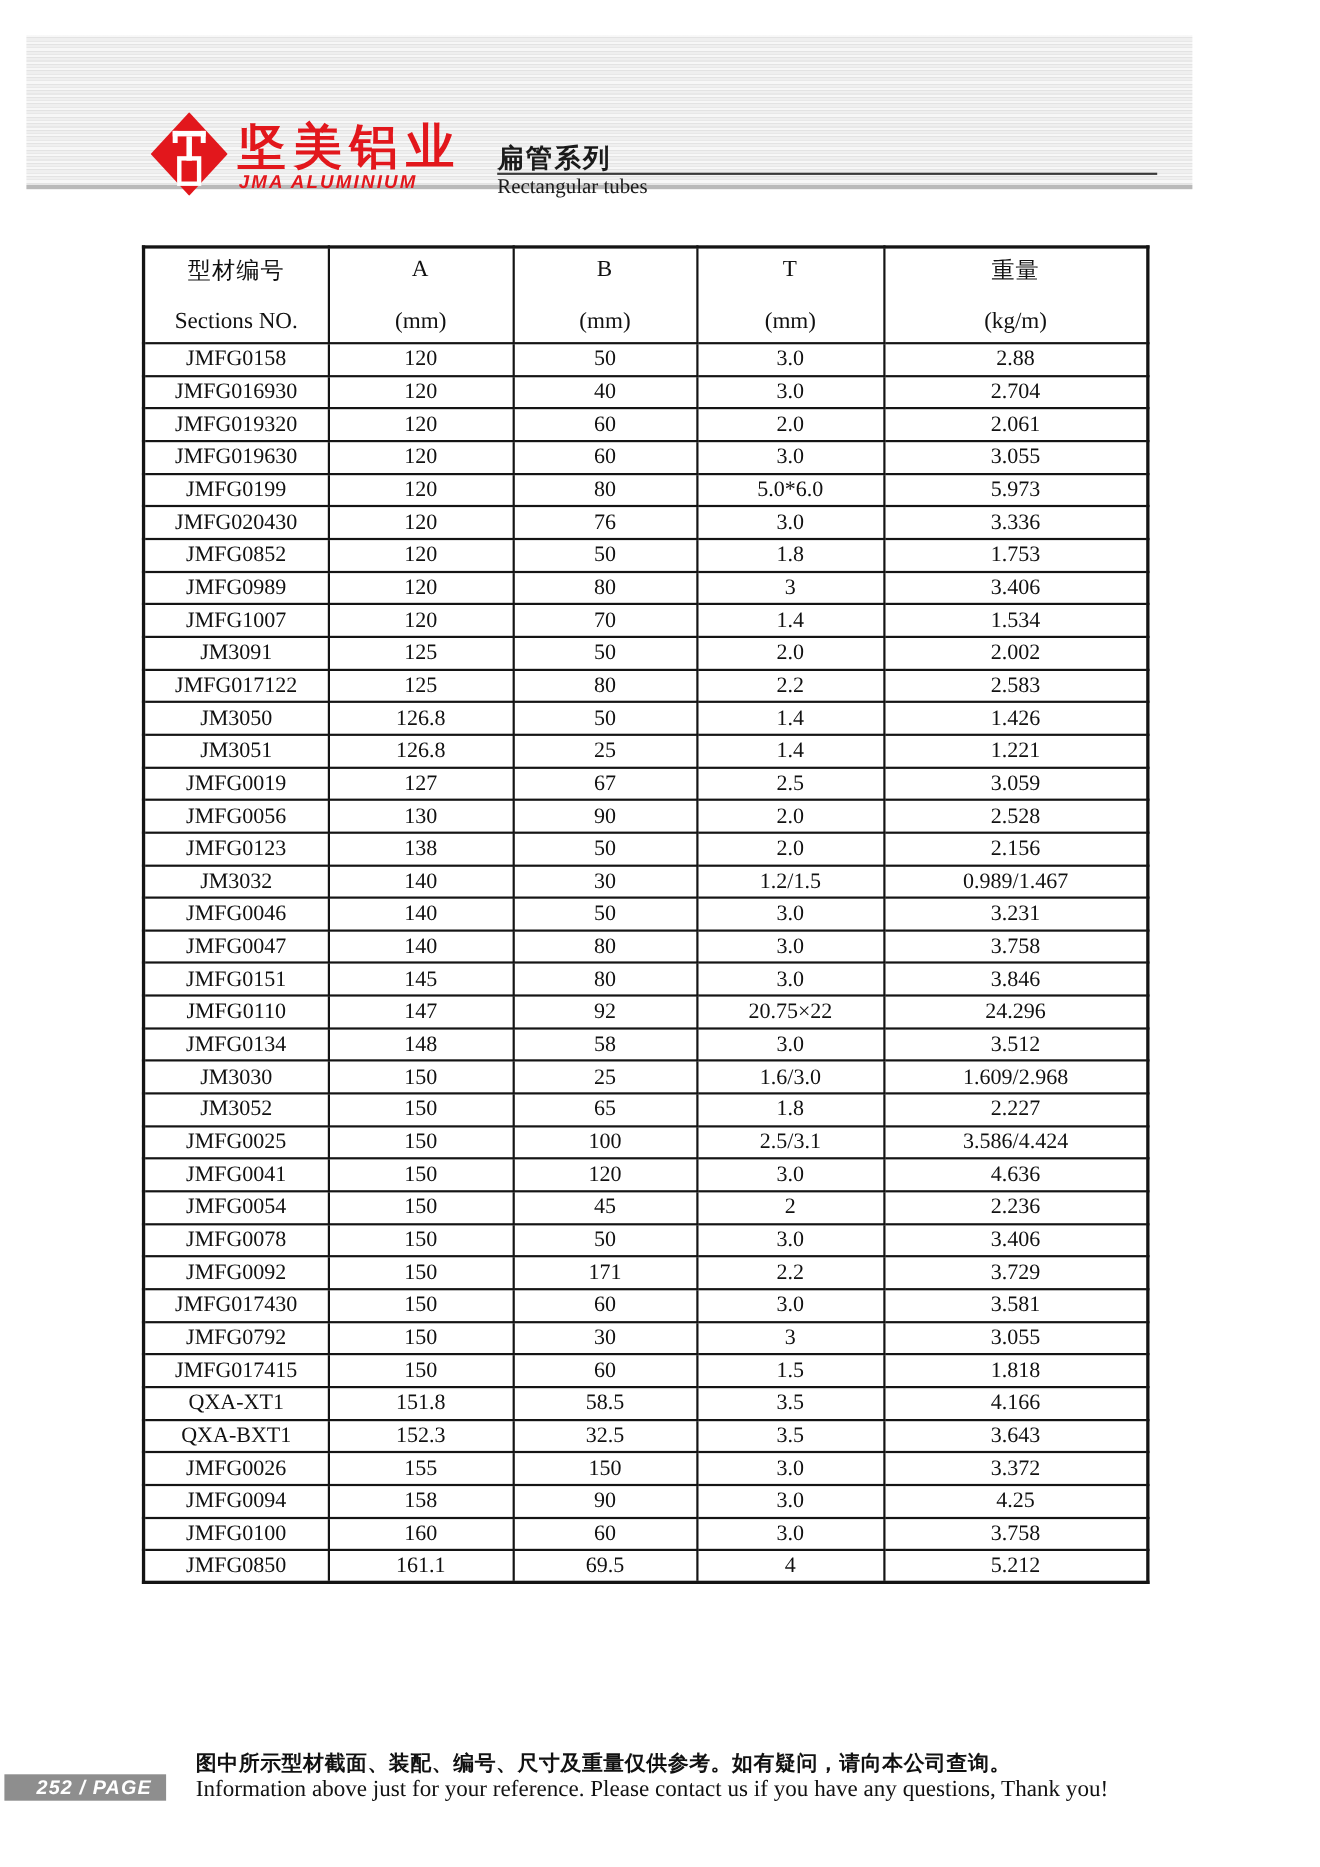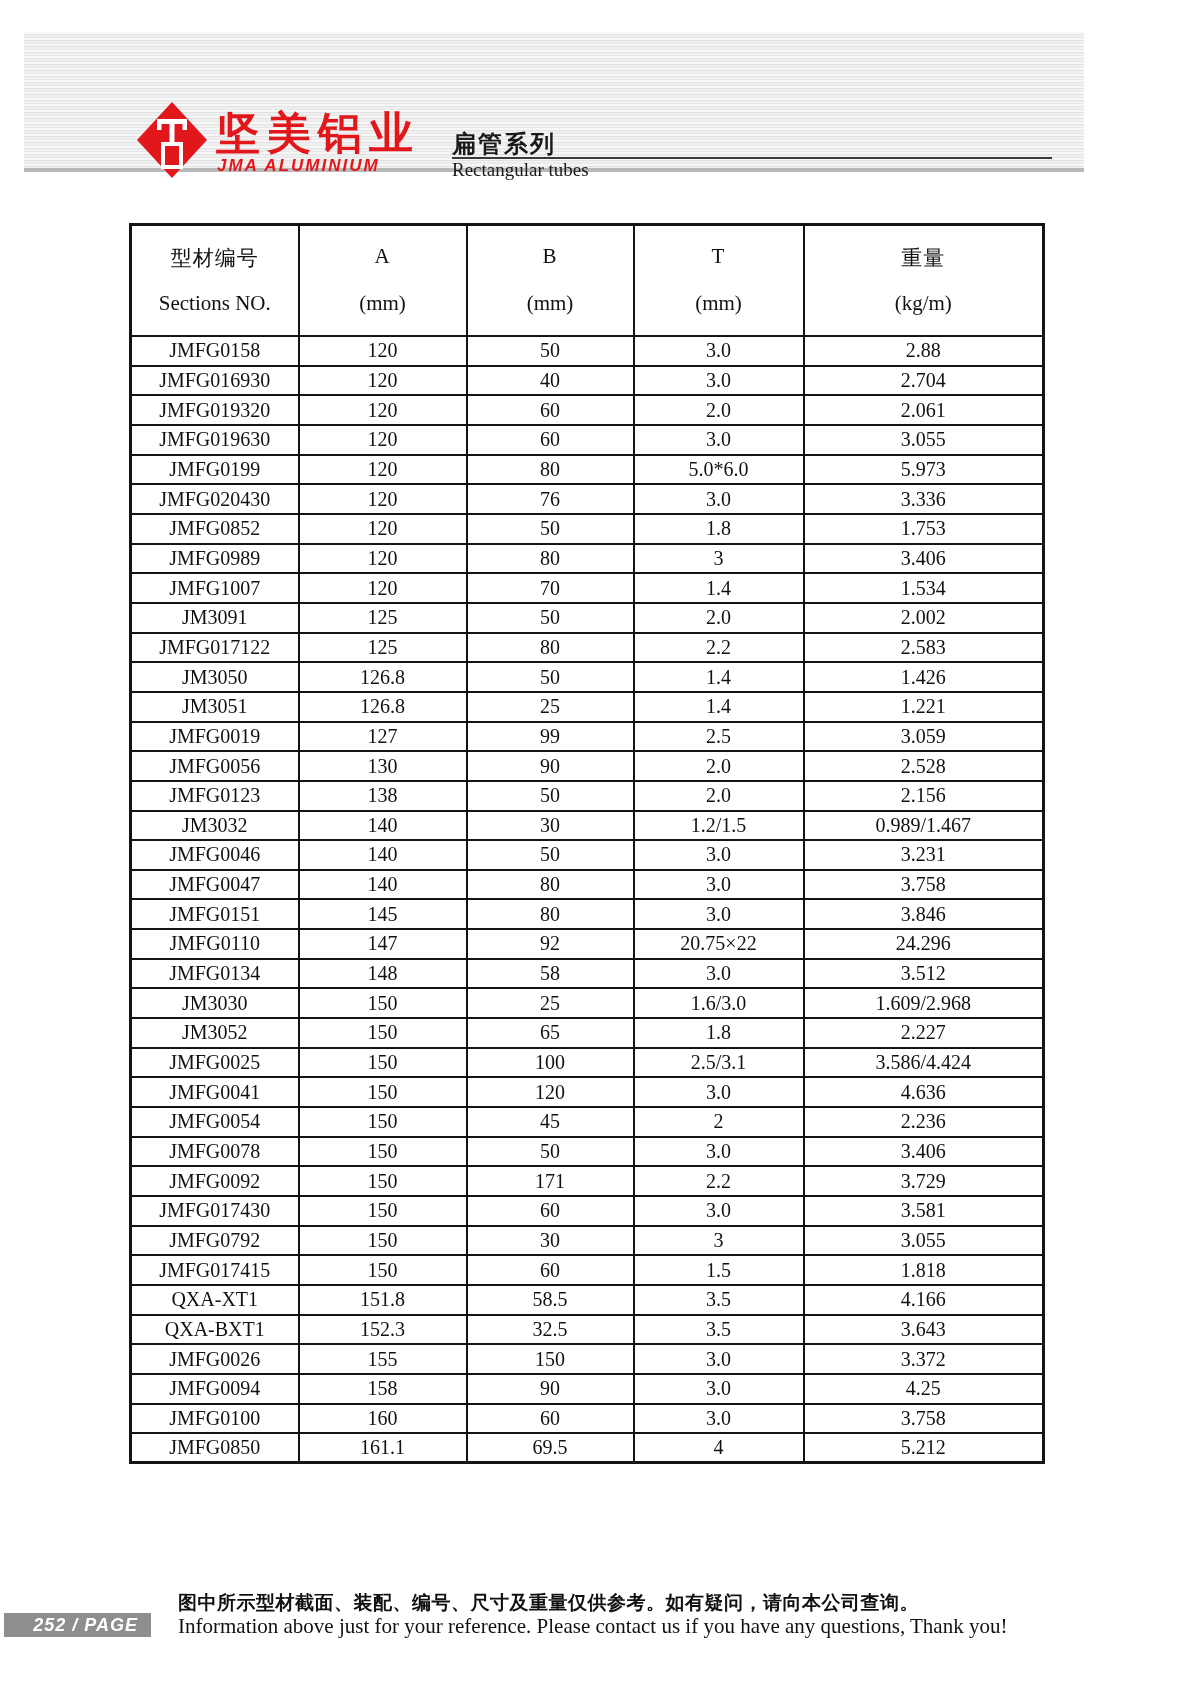"型材编号" table.spec thead th { padding: 12px -> 0 }
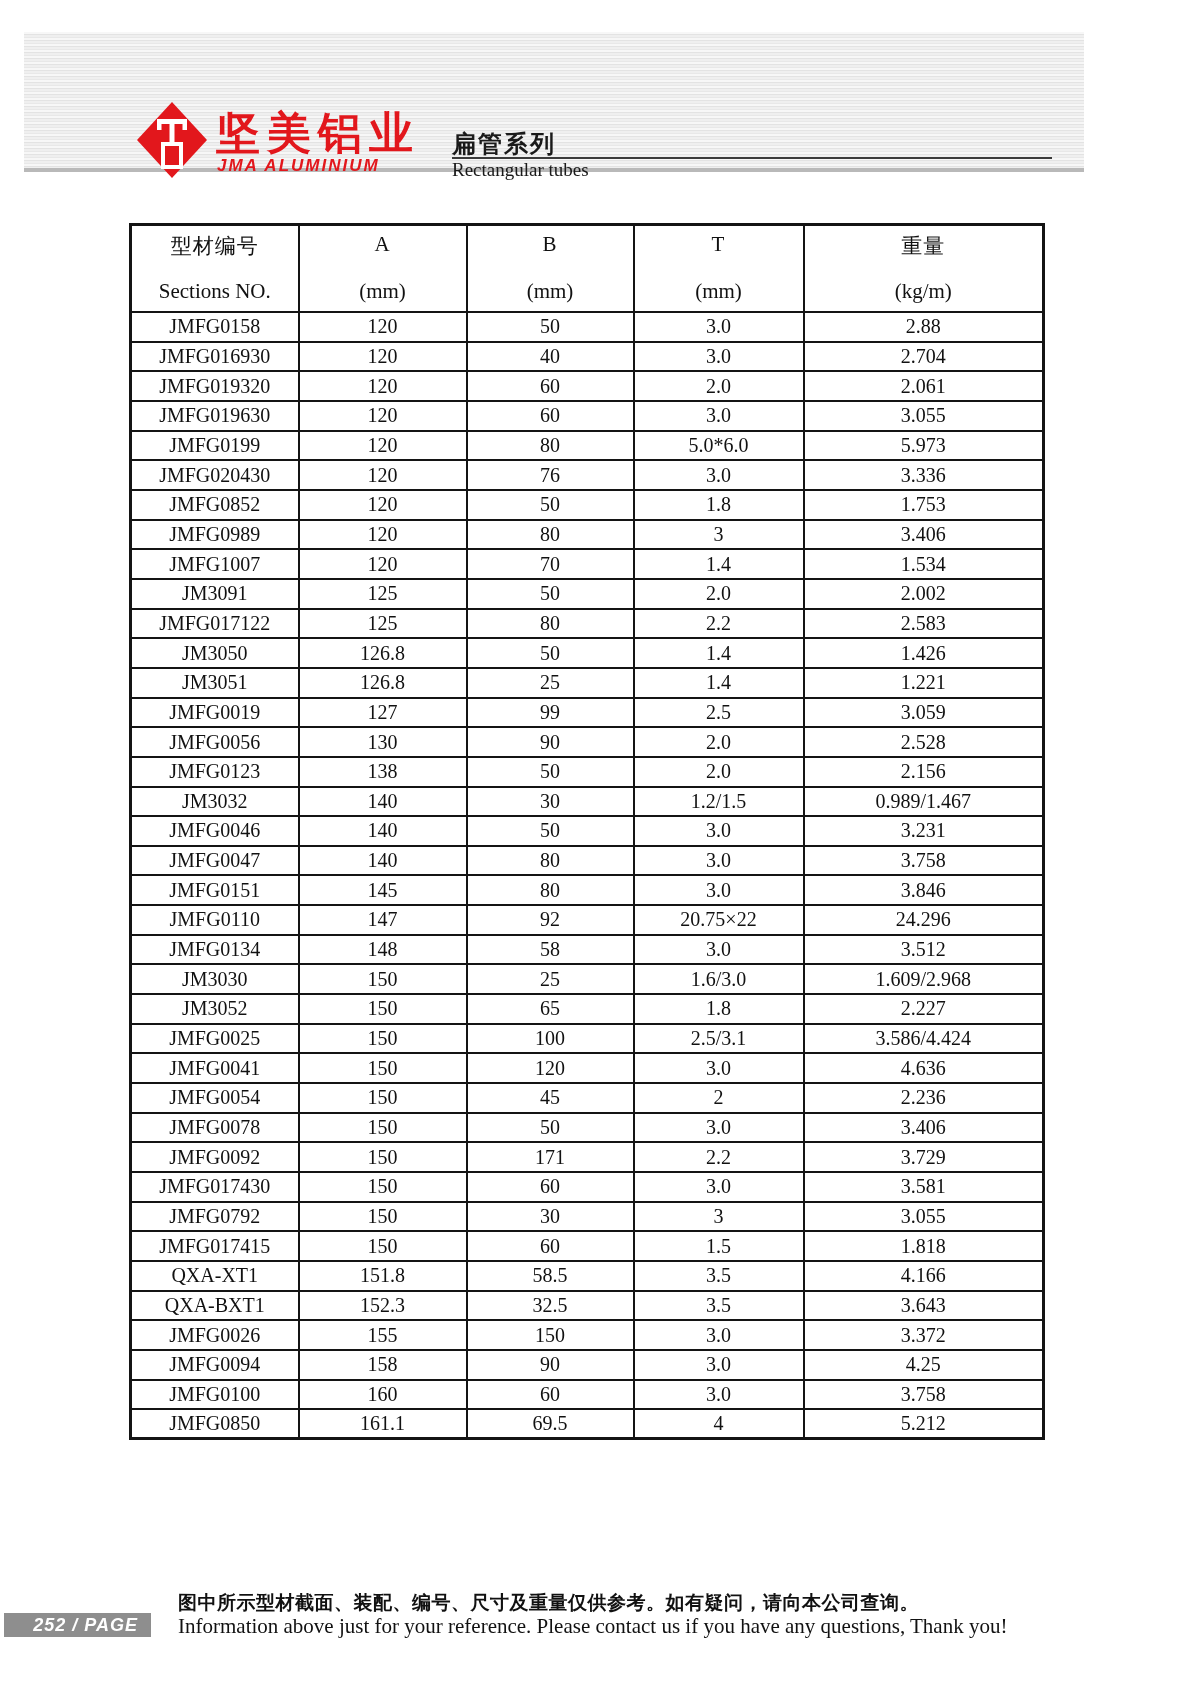"99" td { text: 99 -> 67 }
